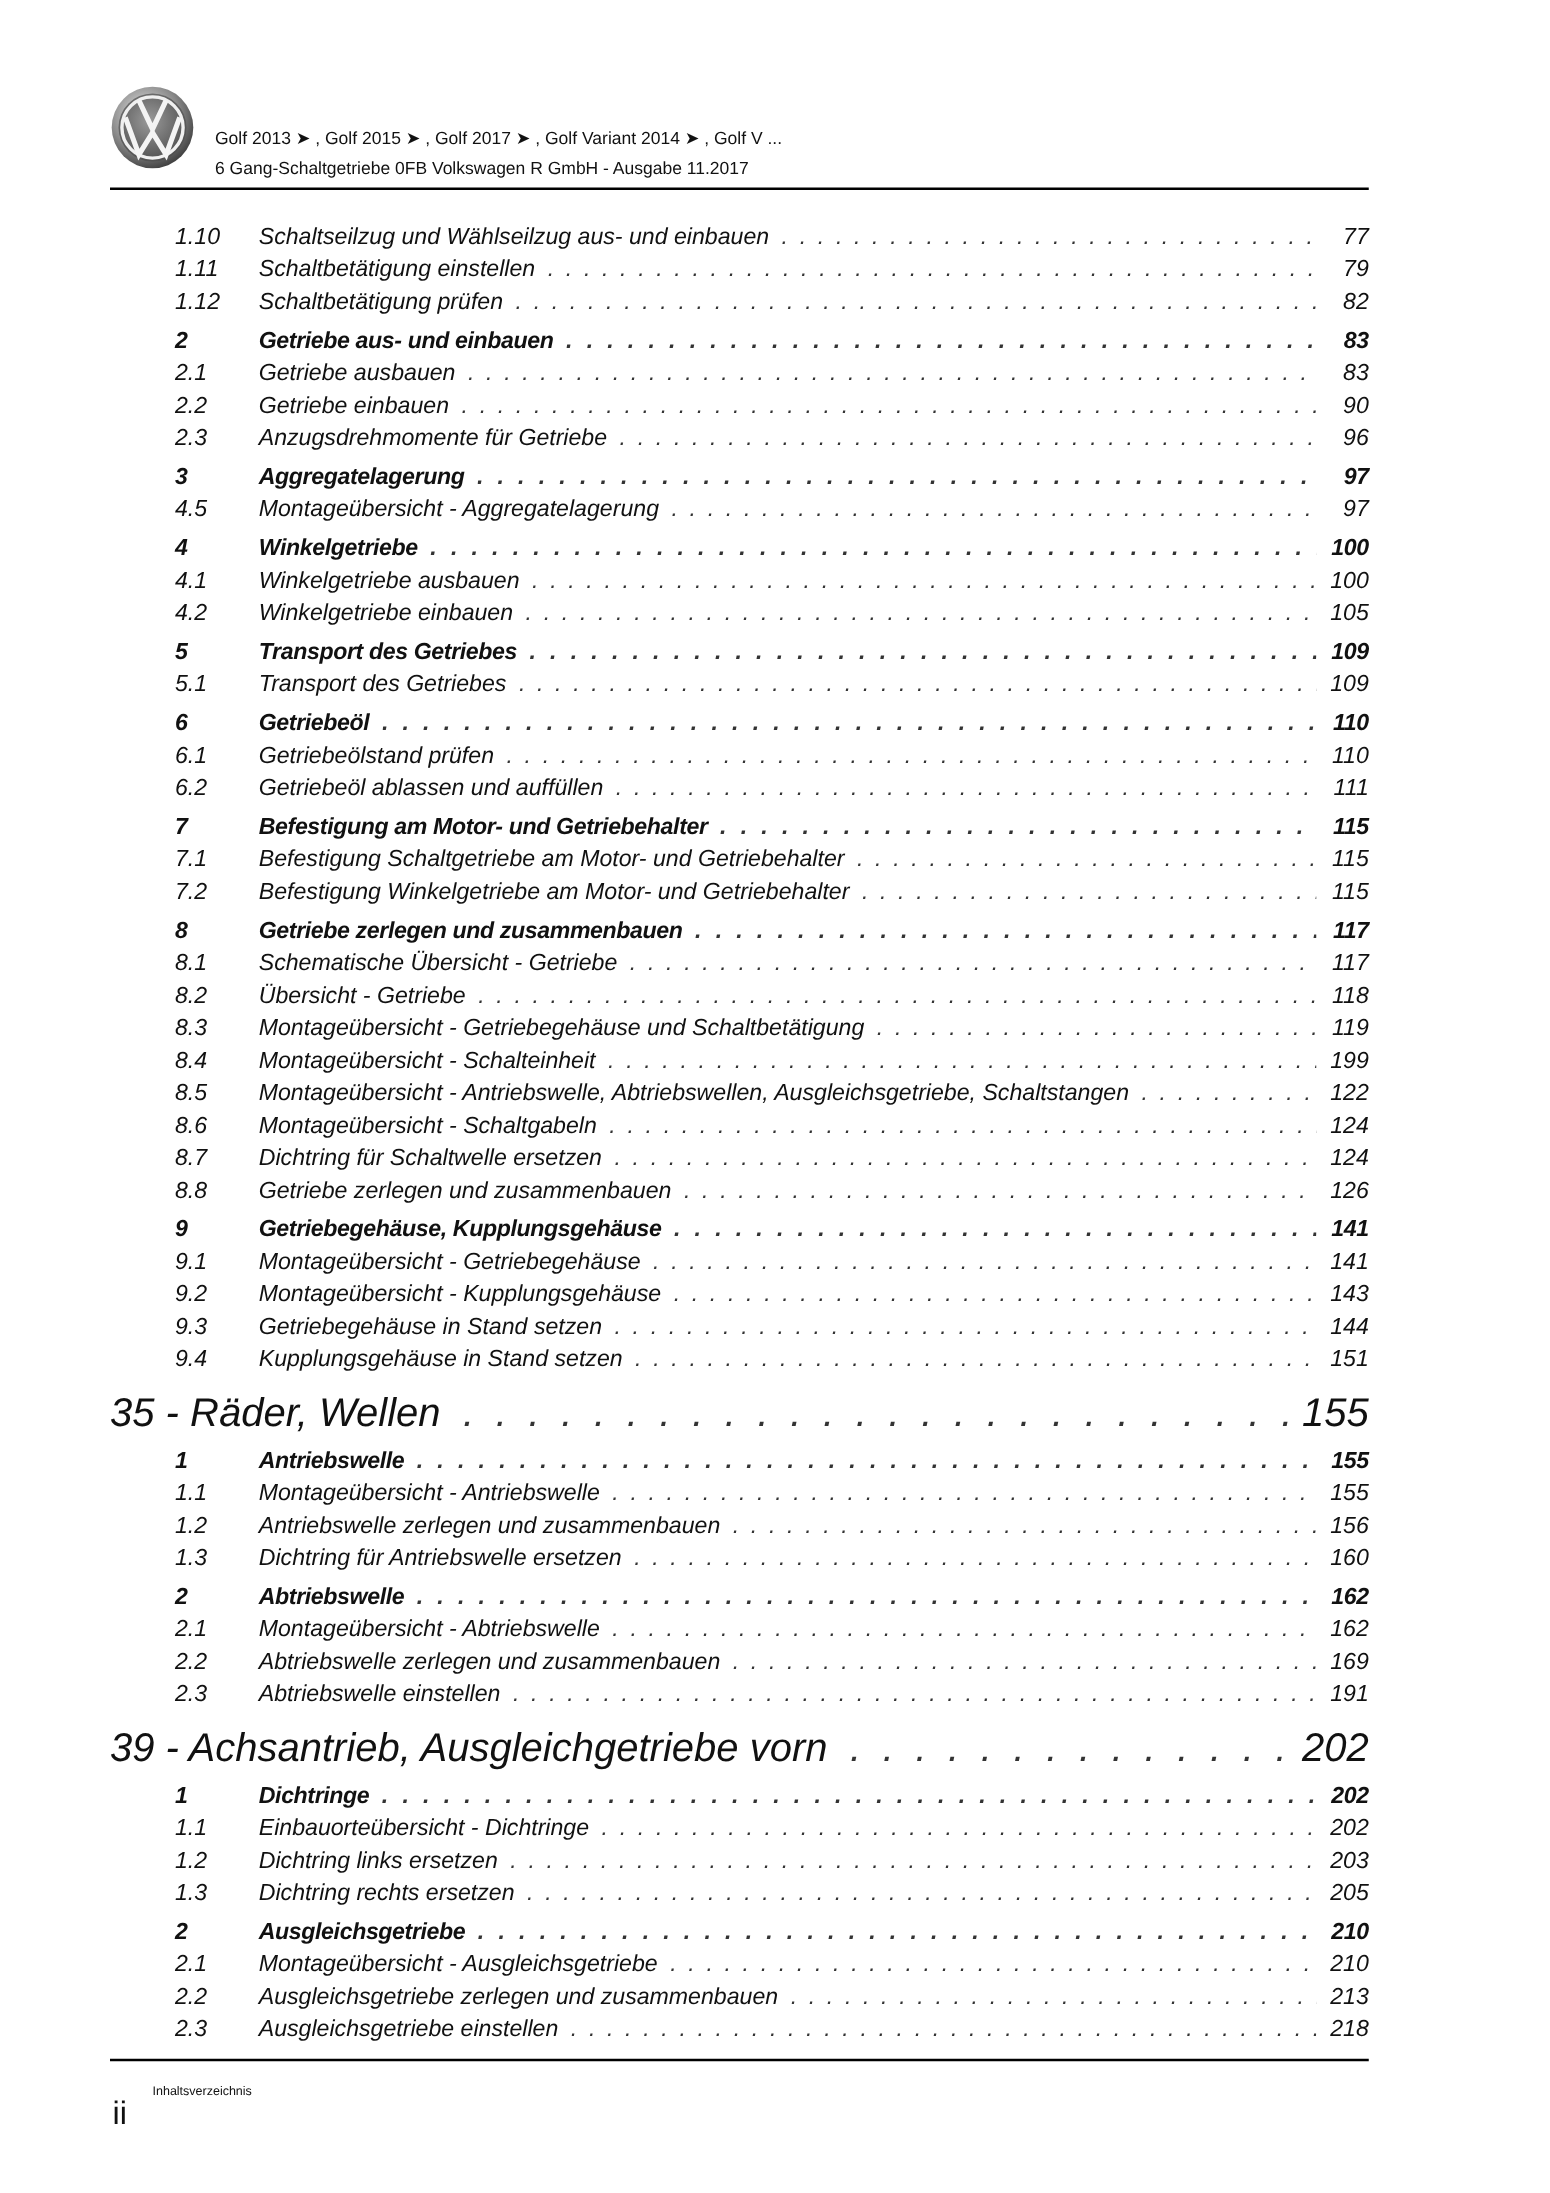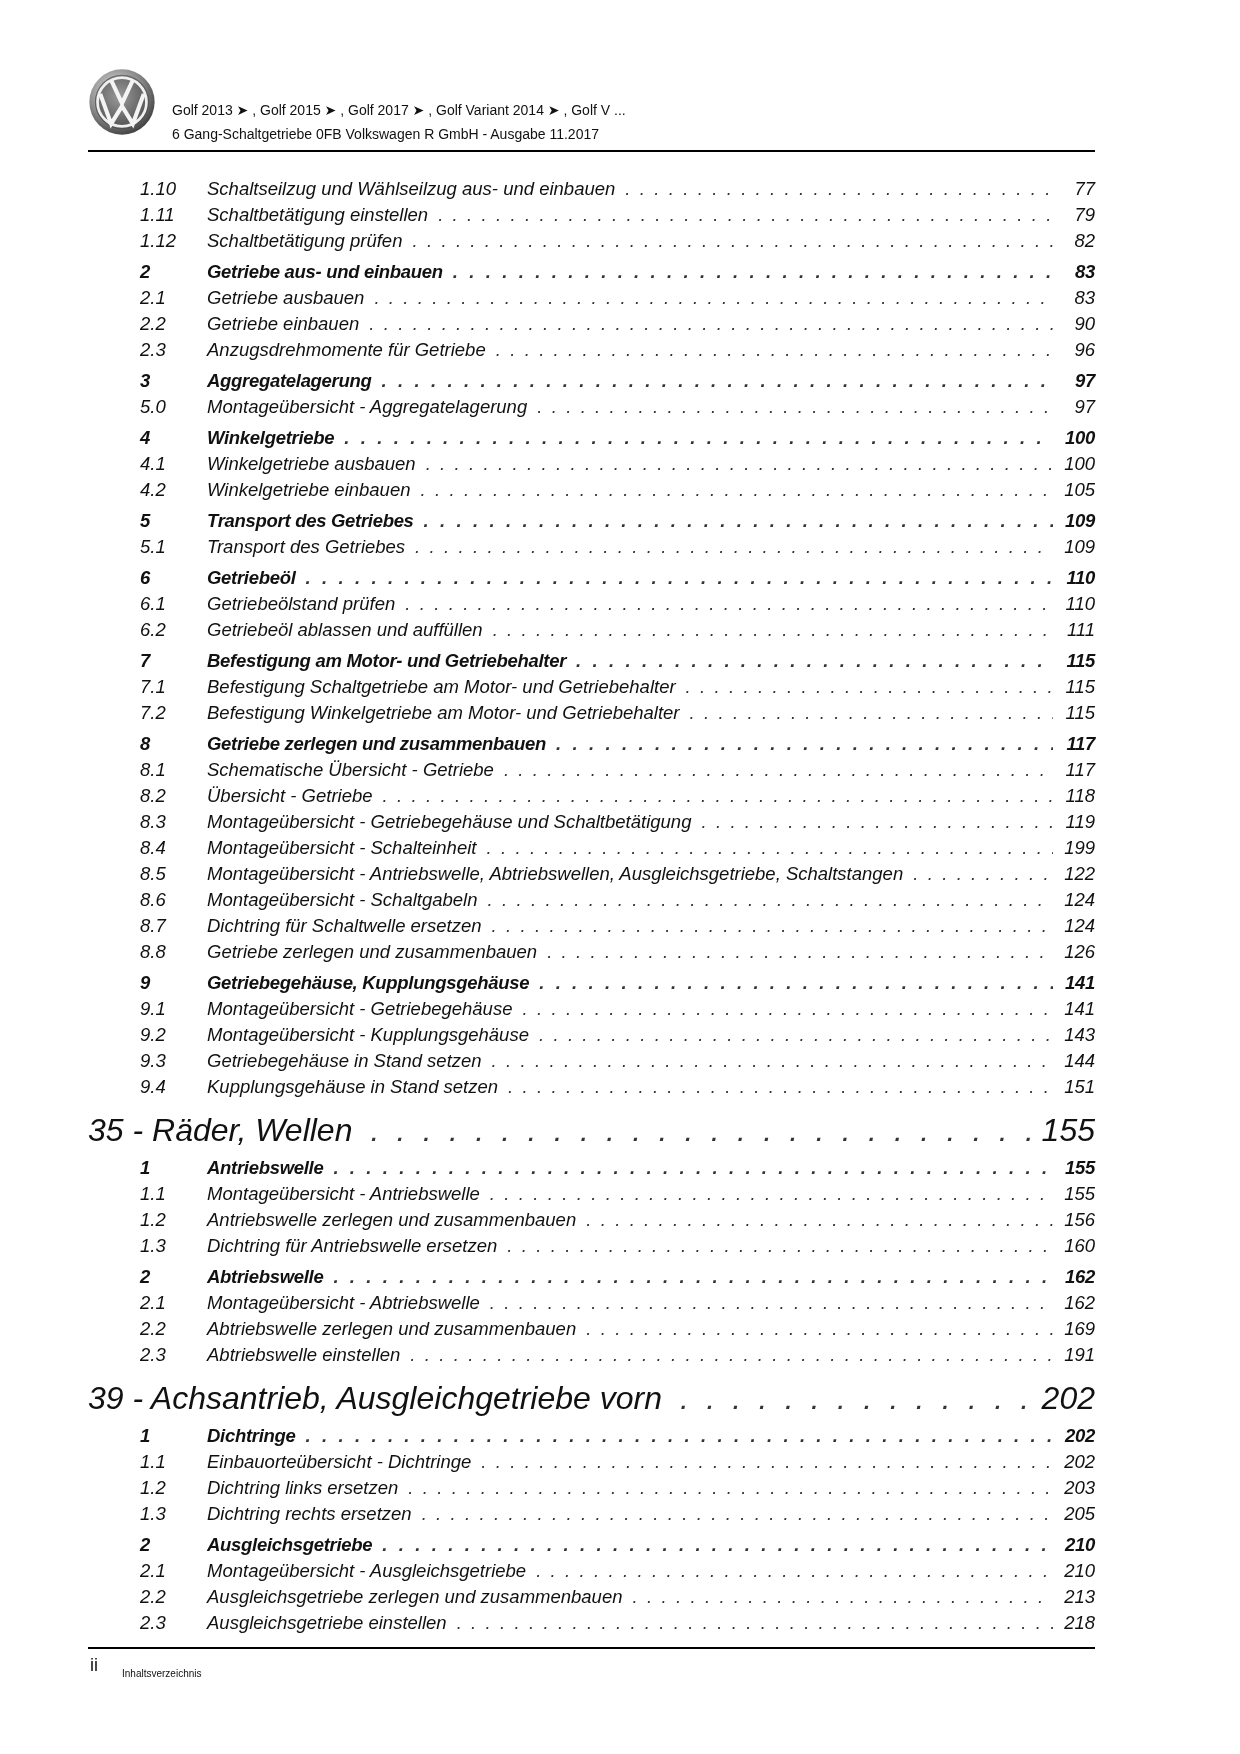"5.0" span.num { text: 5.0 -> 4.5 }
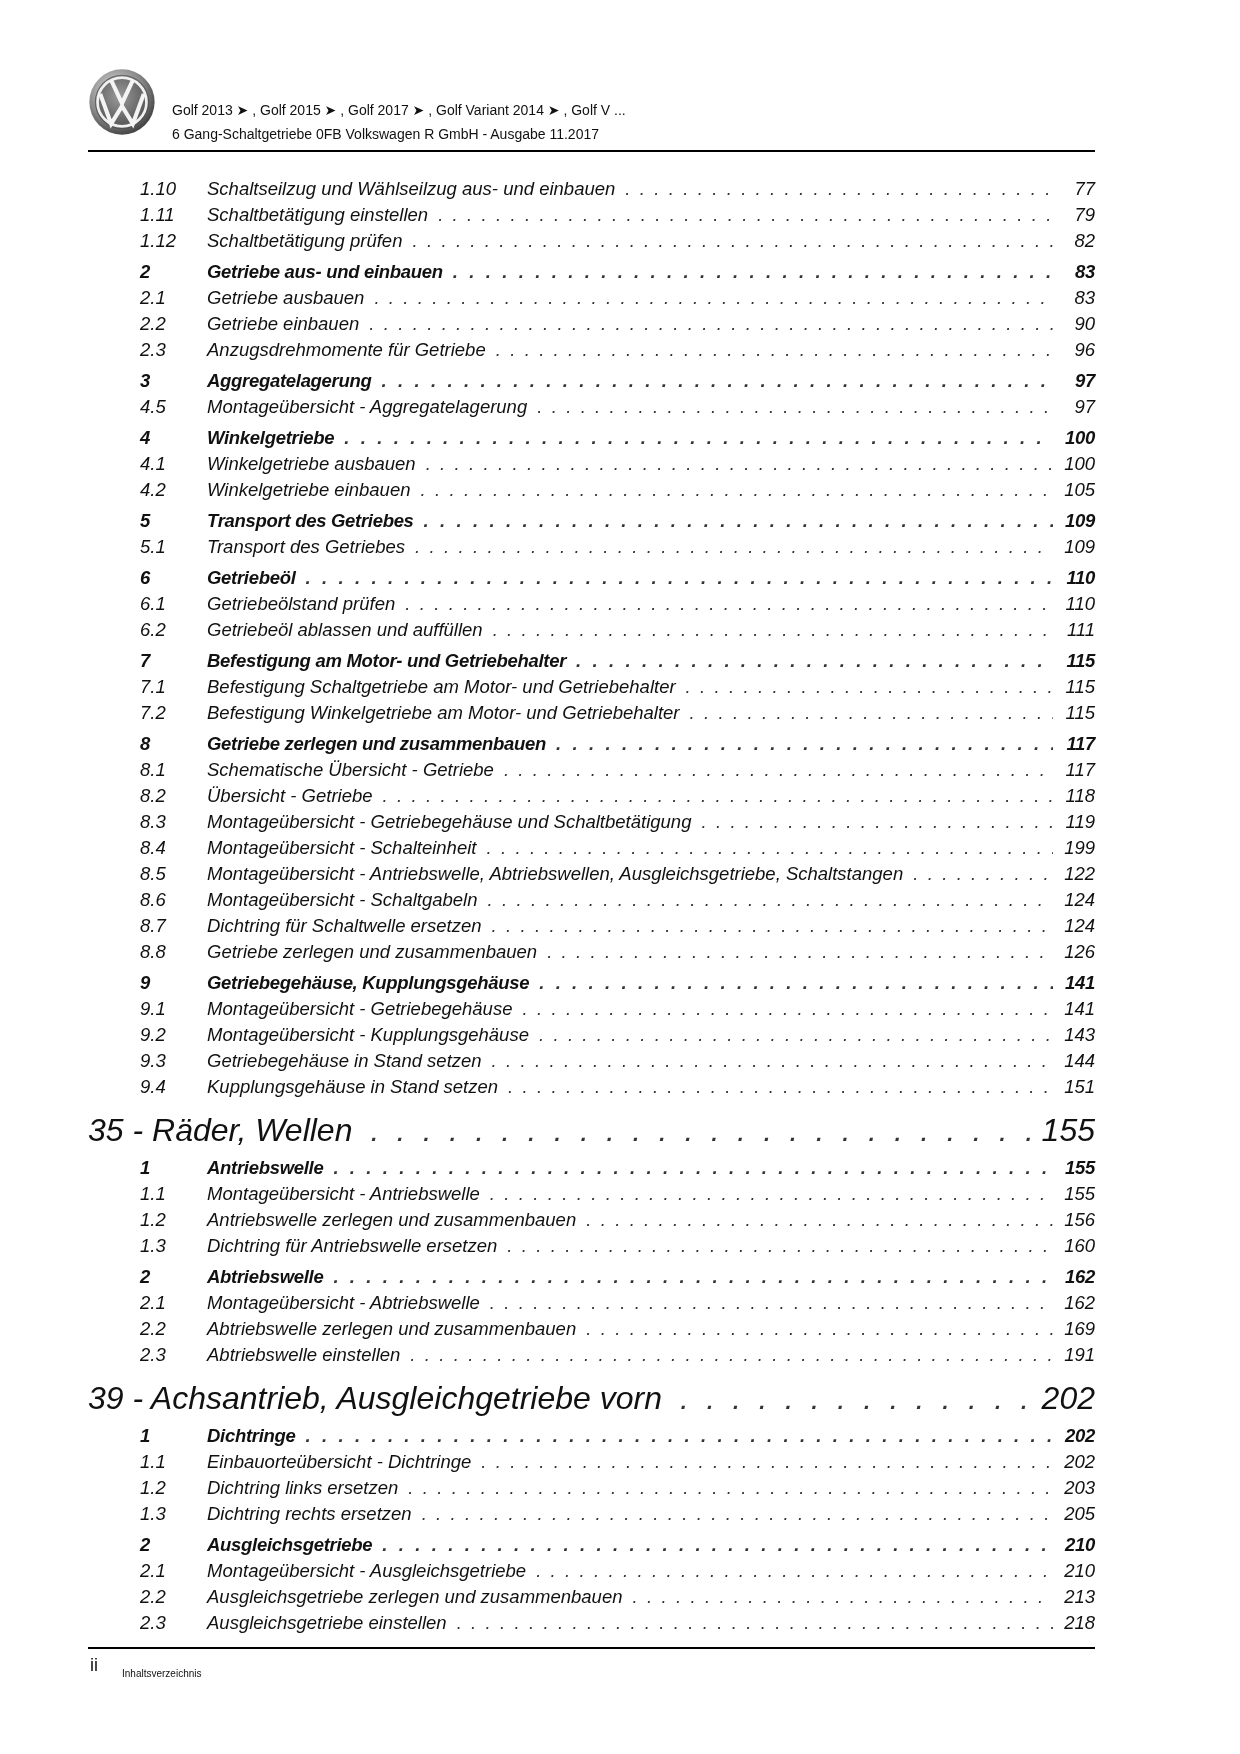"ii" .foot-page { font-size: 18px -> 26px; top: 8px -> 28px }
